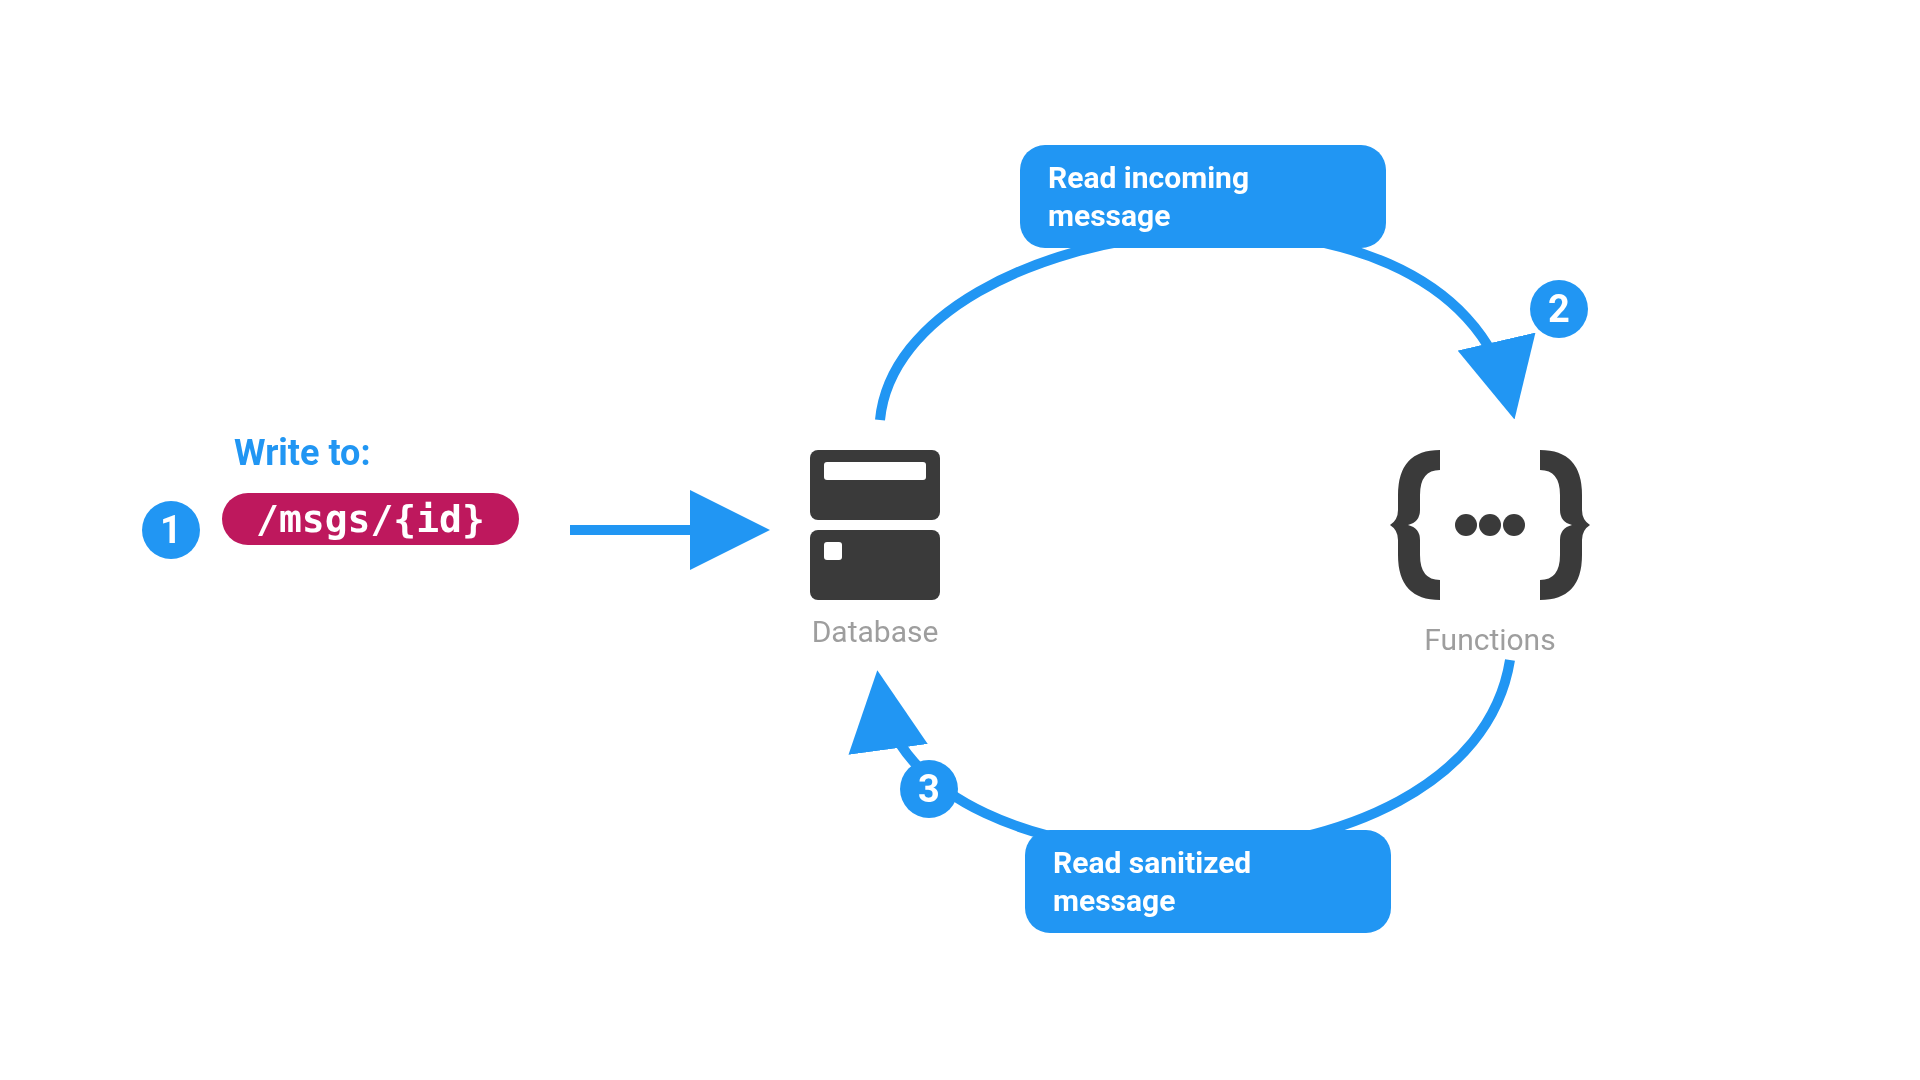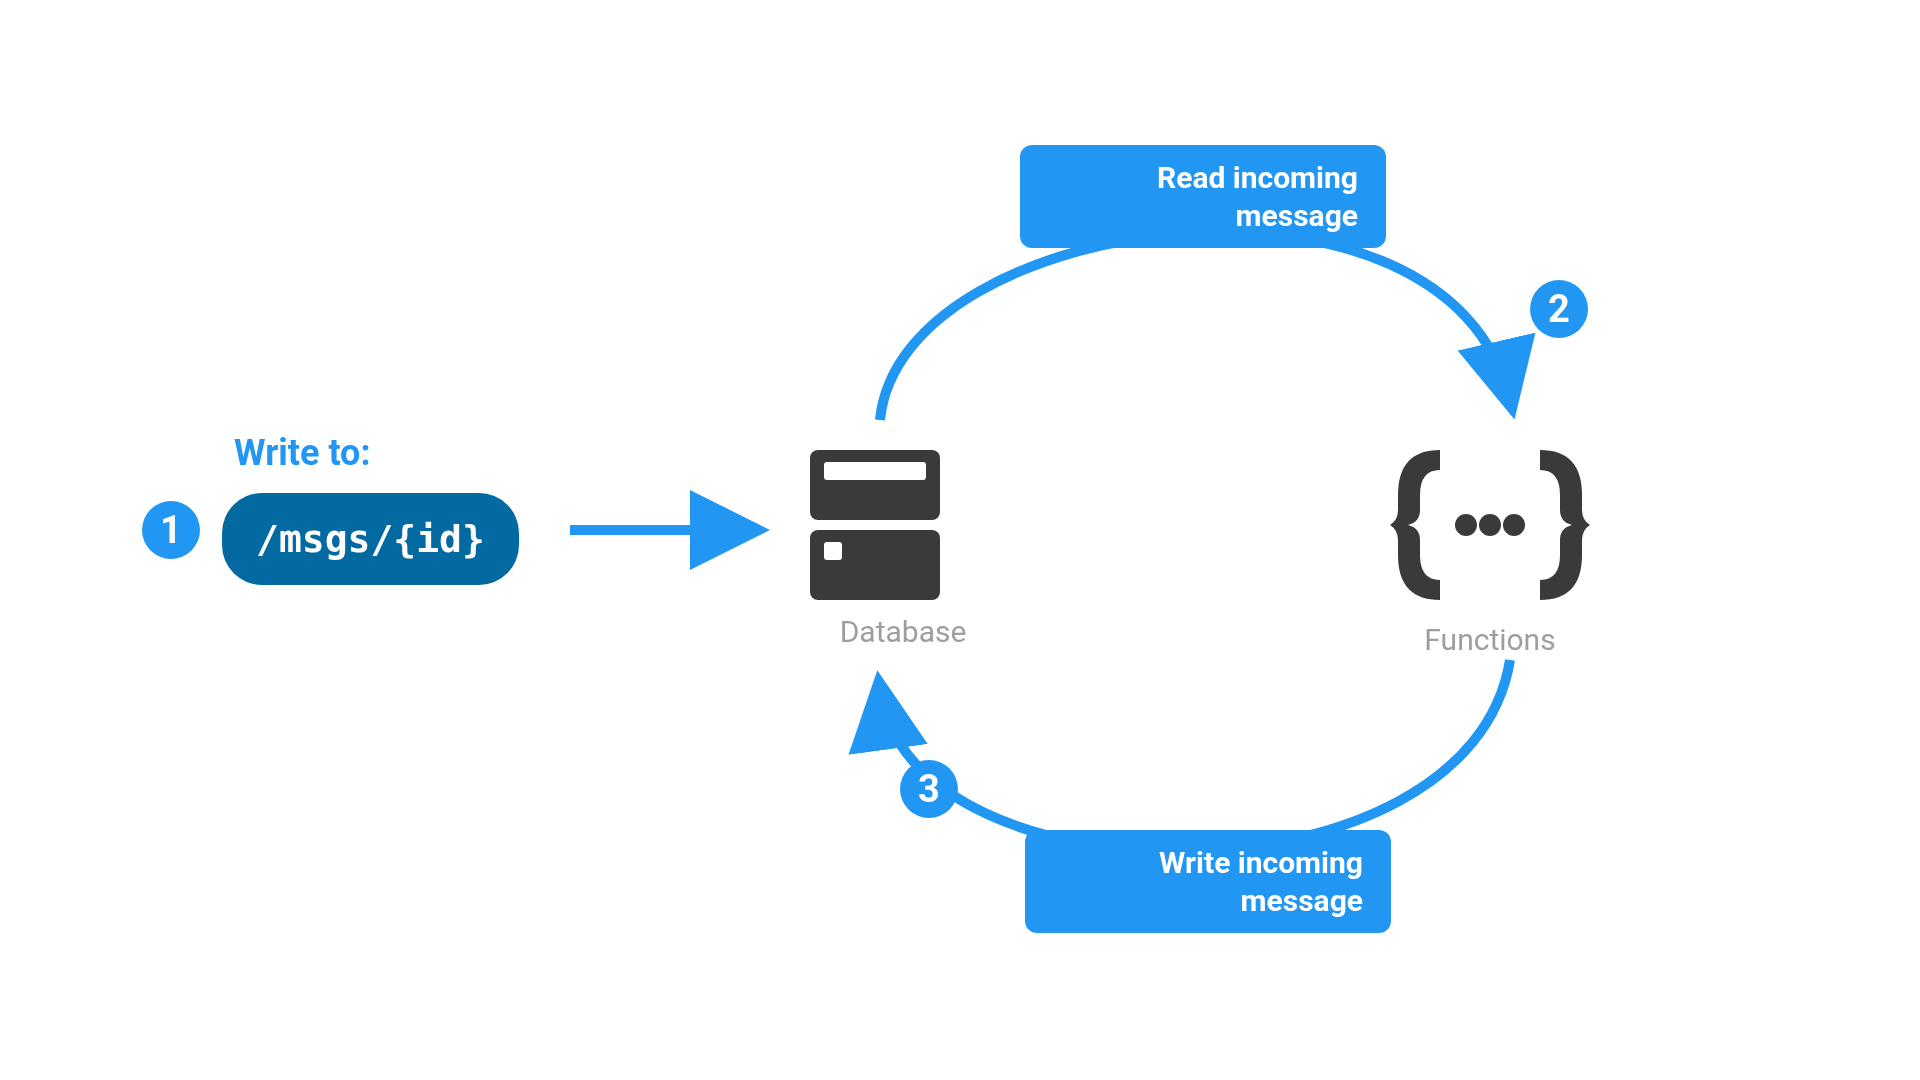"Read incoming" .box { border-radius: 12px -> 25px; text-align: right -> left }
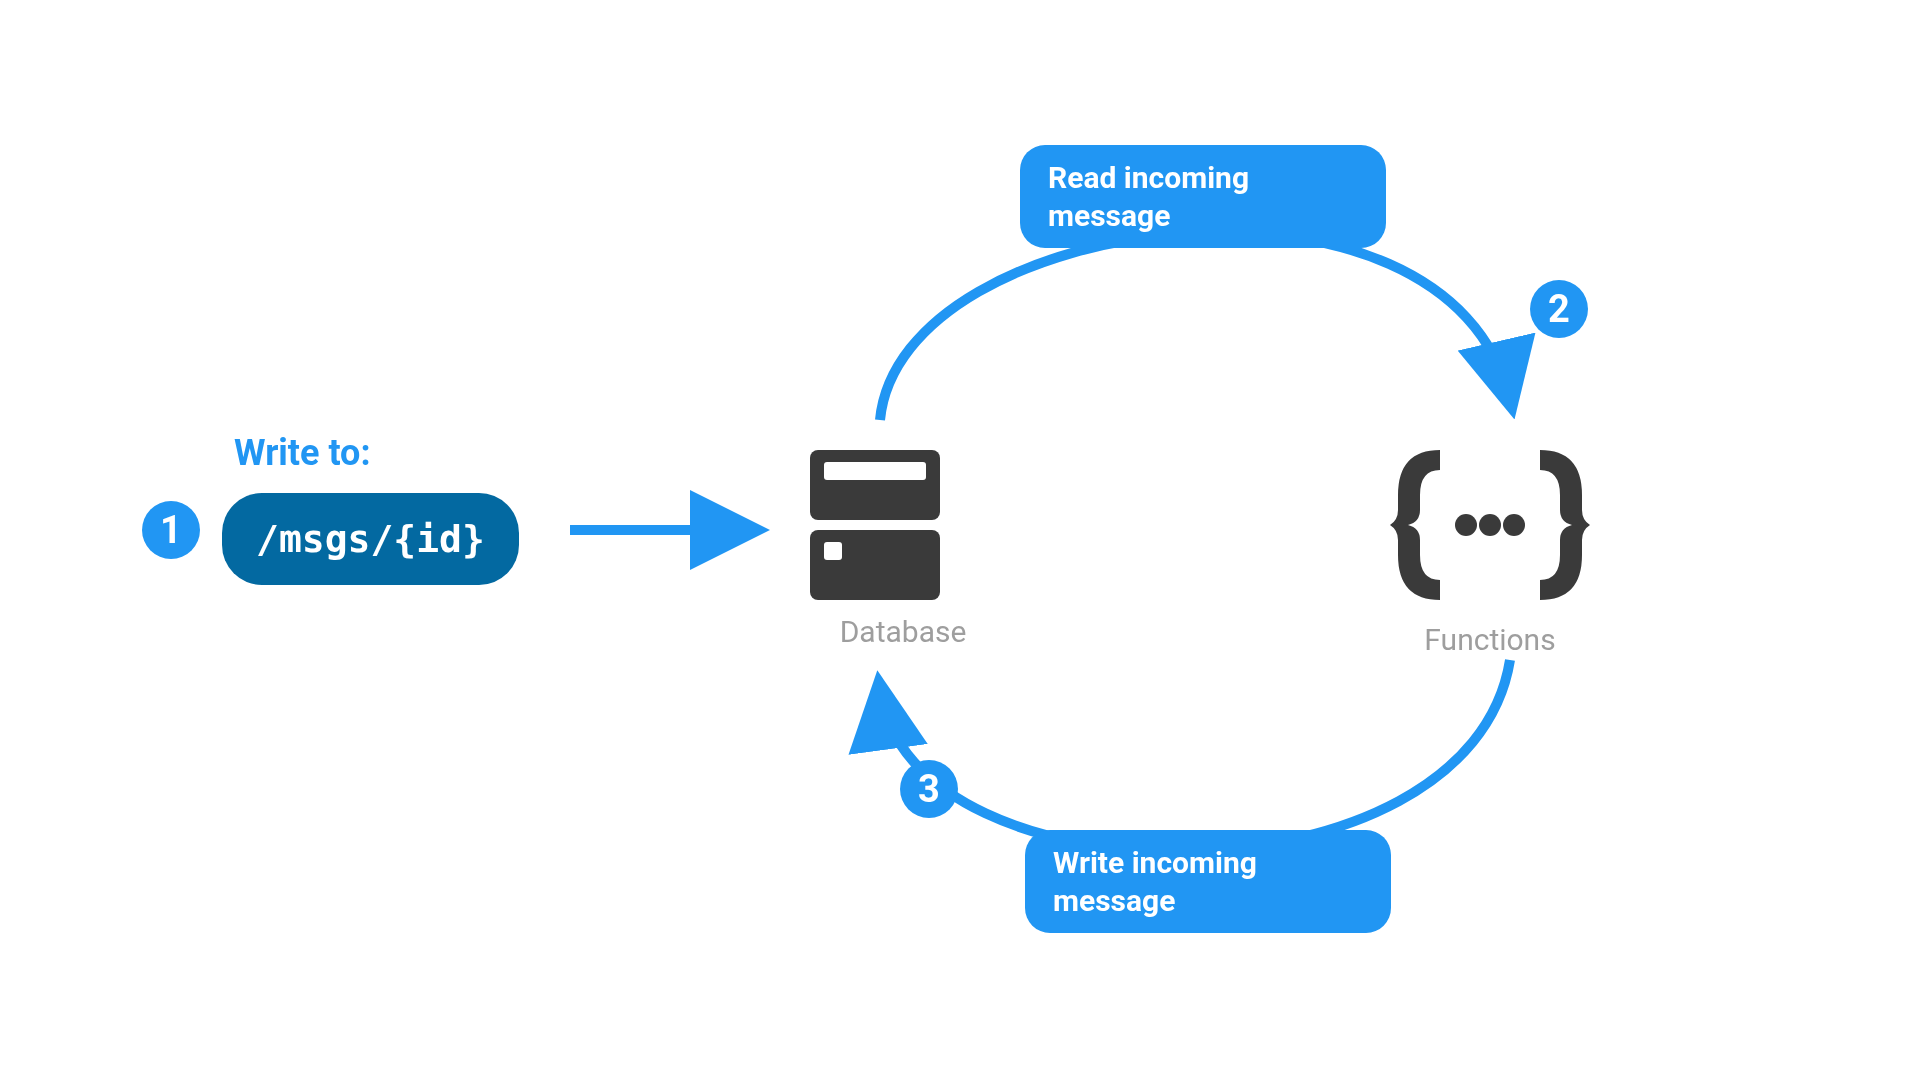"/msgs/{id}" .pill { background: #0369a1 -> #be185d; padding: 24px 34px -> 4px 34px }
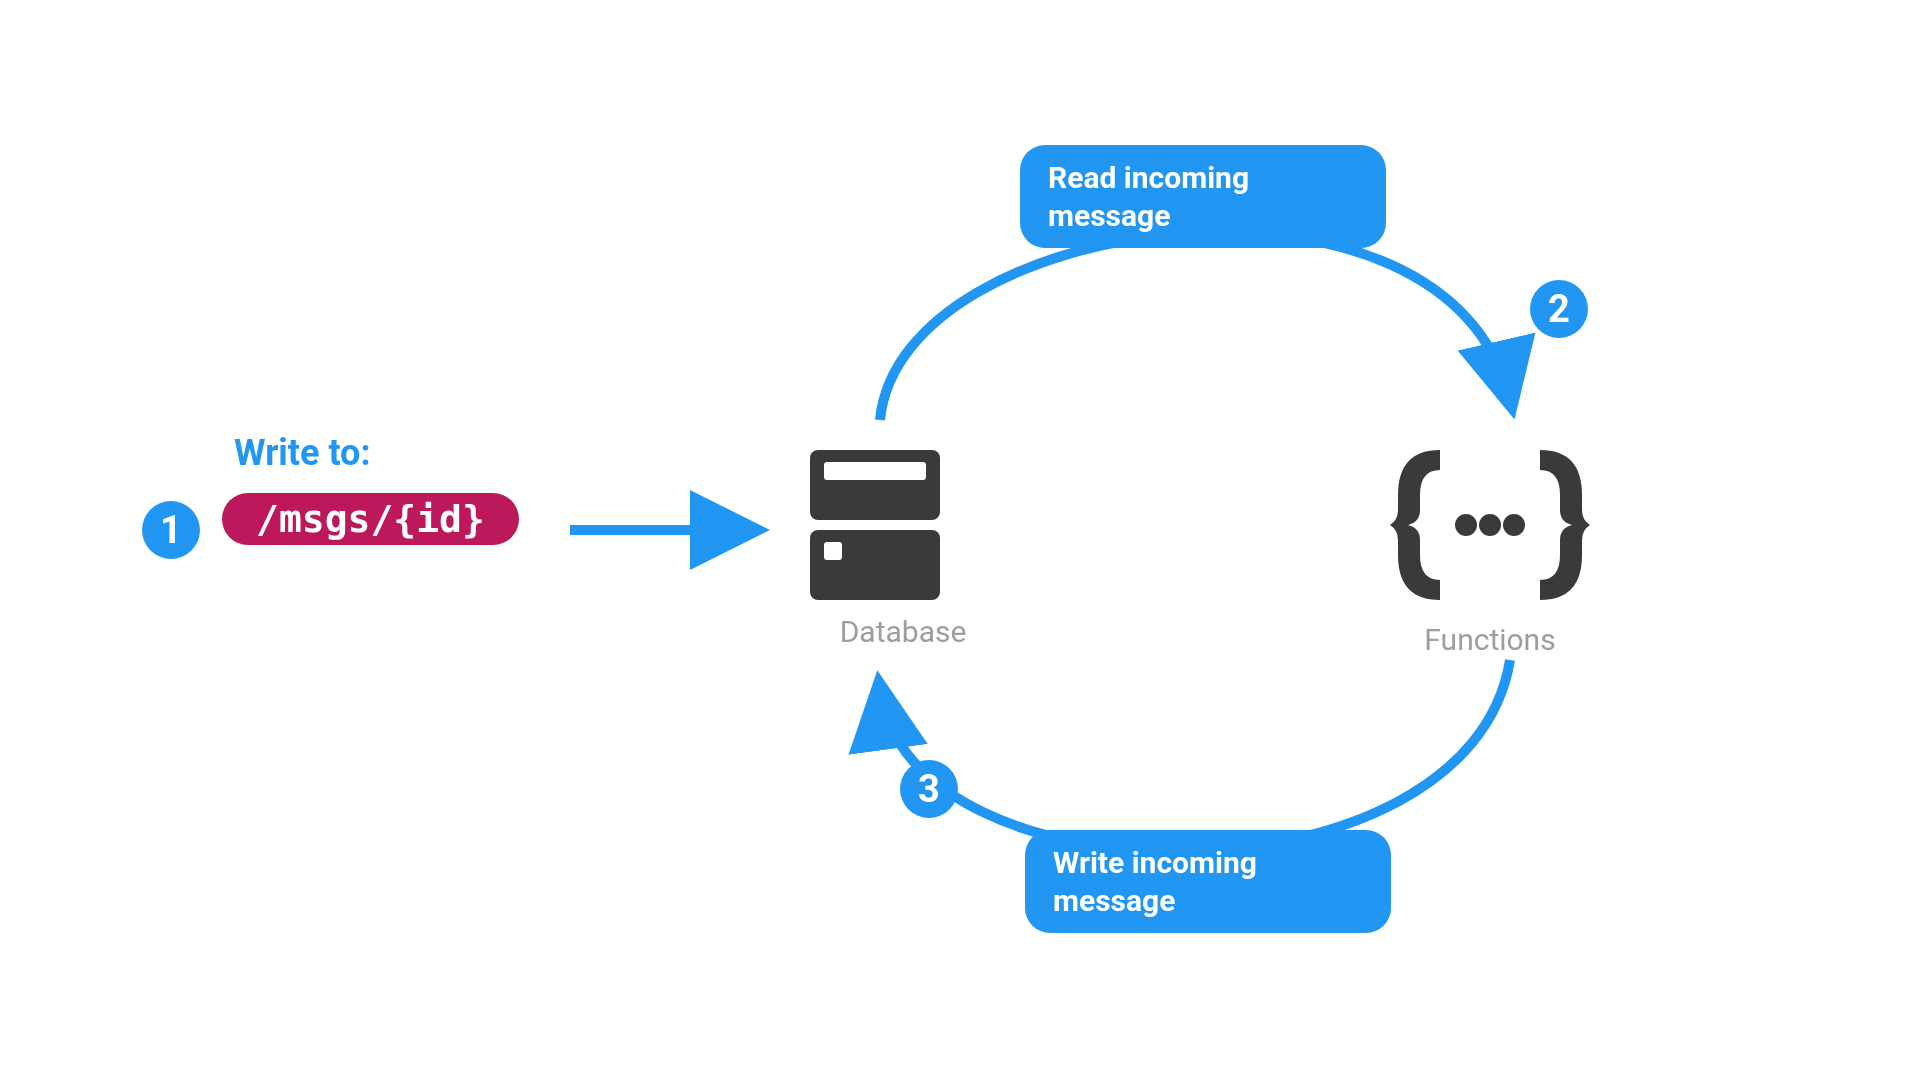"Database" div.abs { left: 828px -> 800px }
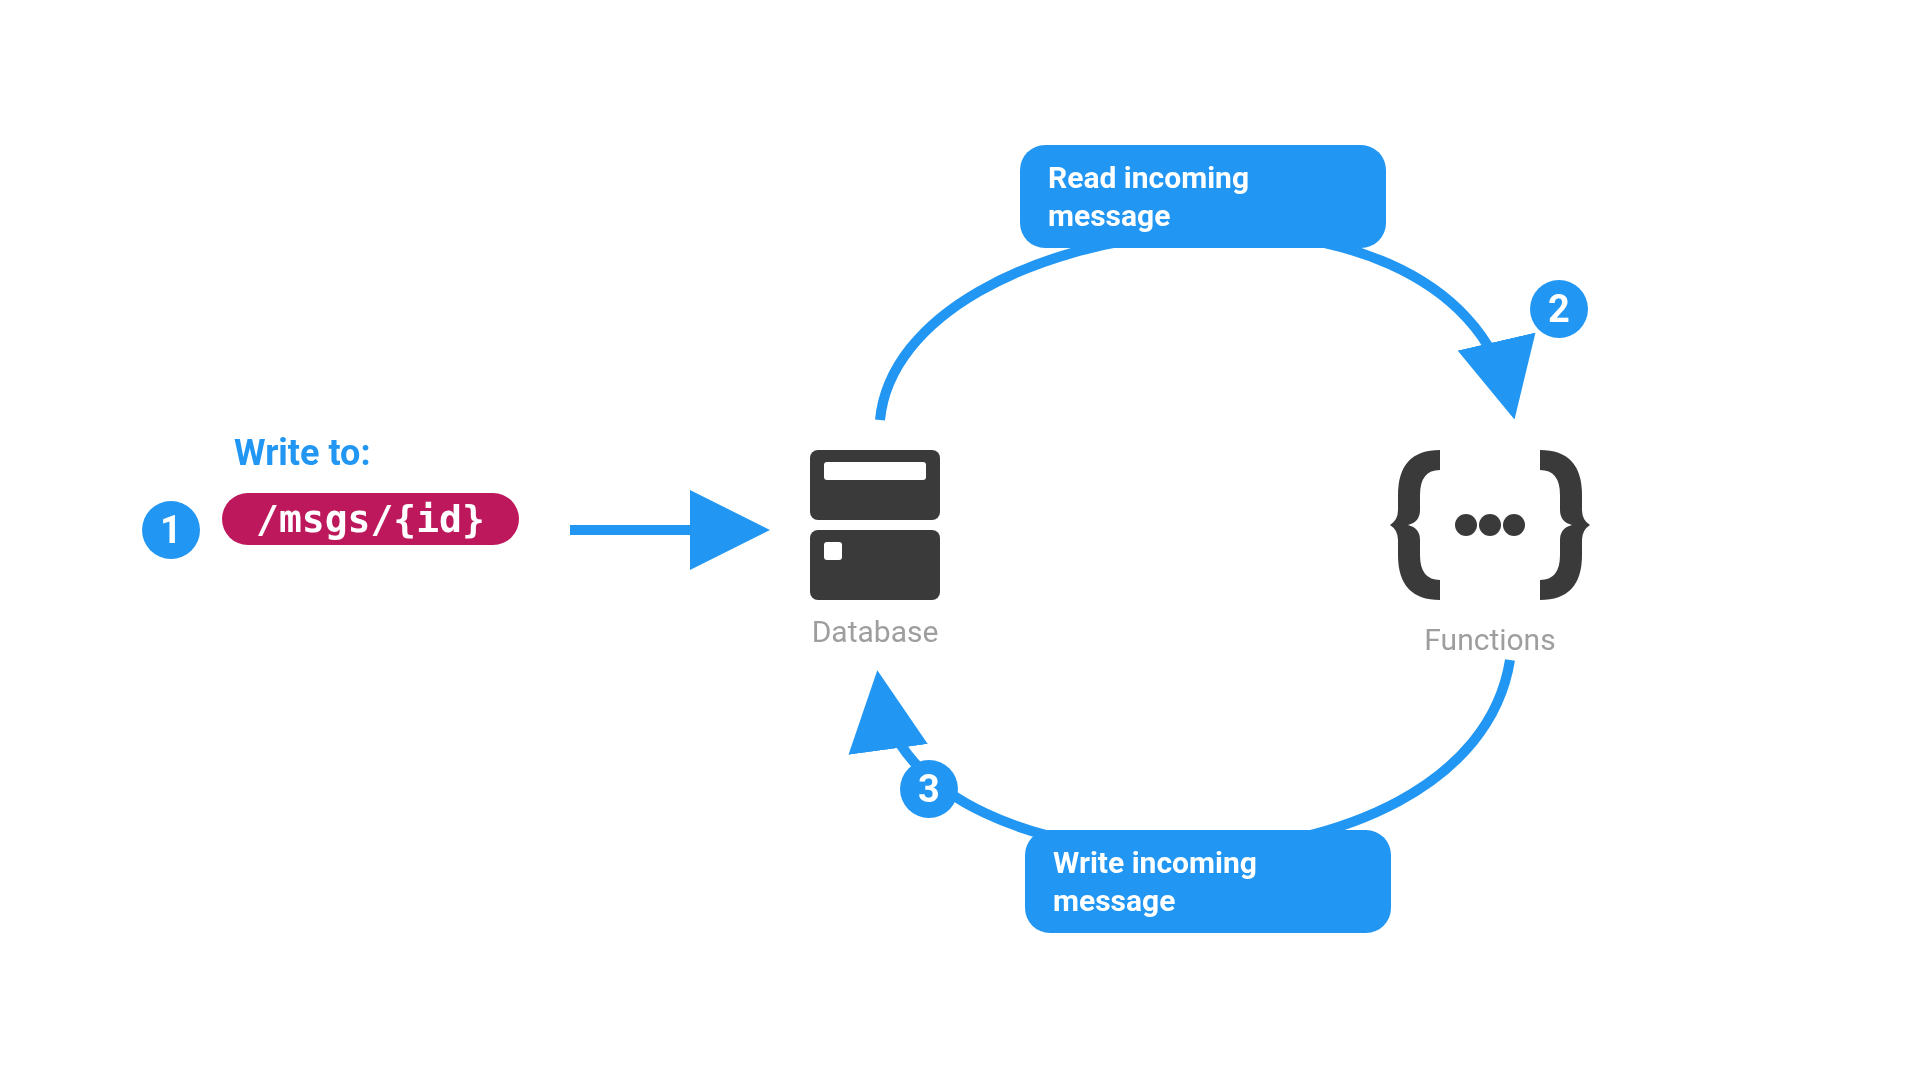"Write incoming" div { text: Write incoming -> Read sanitized }
